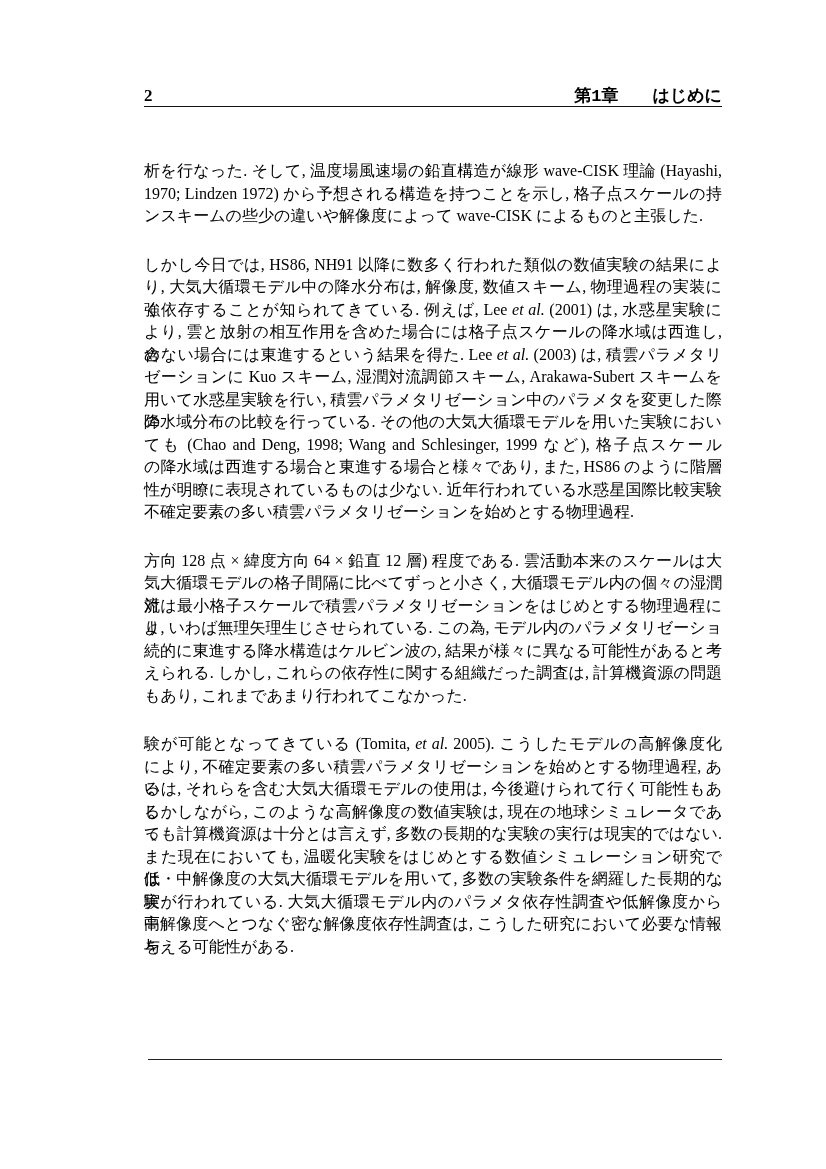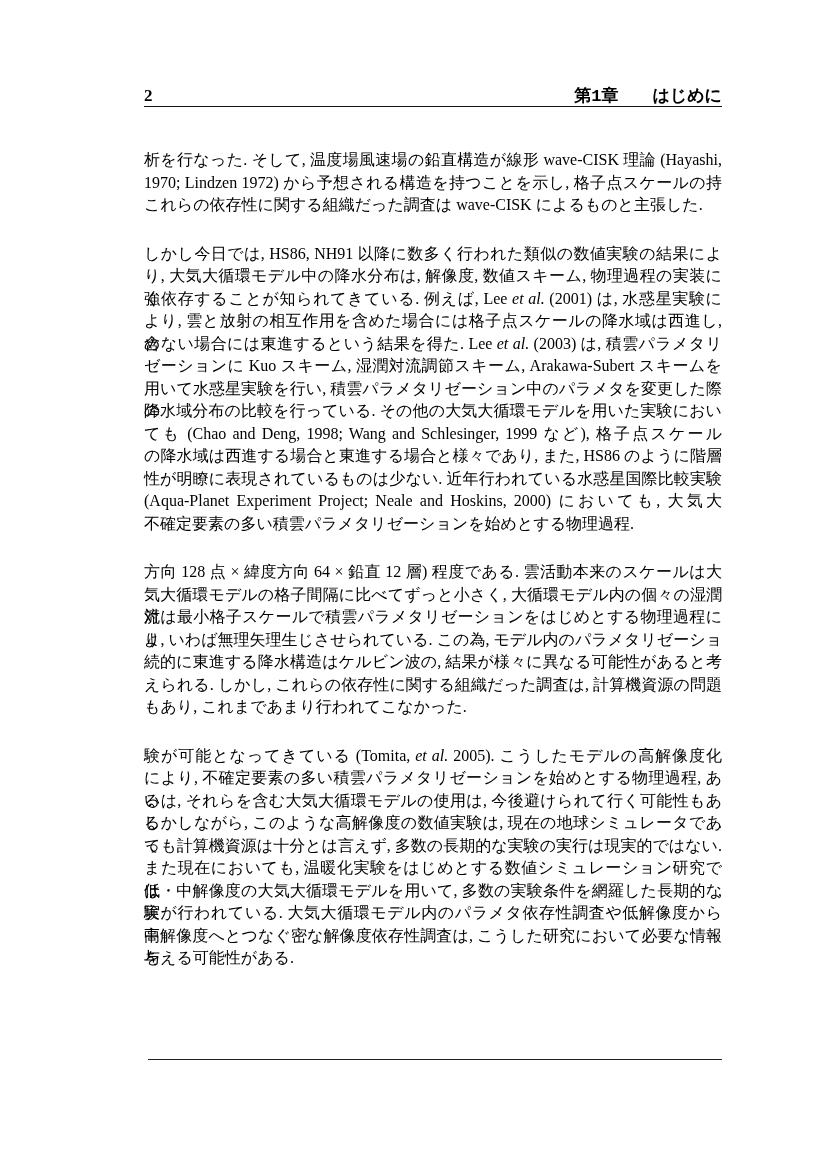"析を行なった. そして, 温度場風速場の鉛直構造が線形 wave-CISK 理論" .paragraph { margin: 4px 0 26px 0 -> 15px 0 26px 0 }
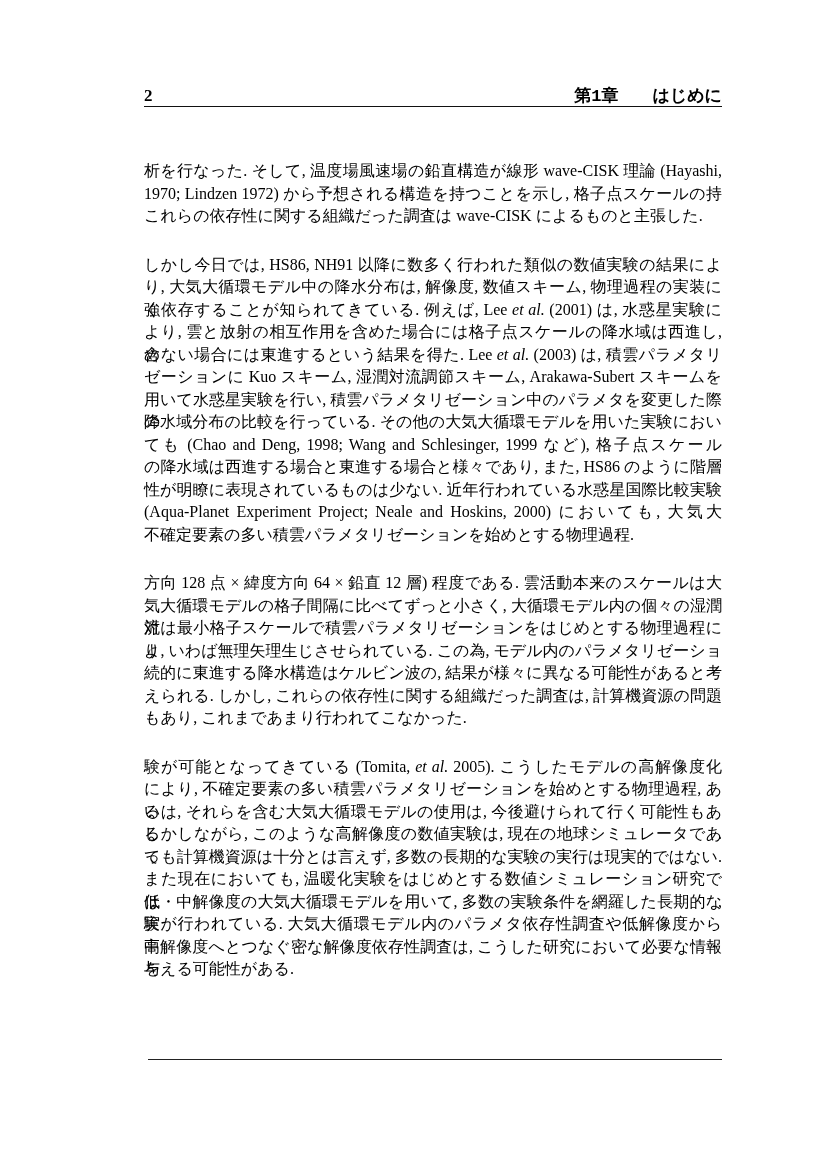"これらの依存性に関する組織だった調査は wave-CISK" div.line { text: これらの依存性に関する組織だった調査は -> ンスキームの些少の違いや解像度によって }
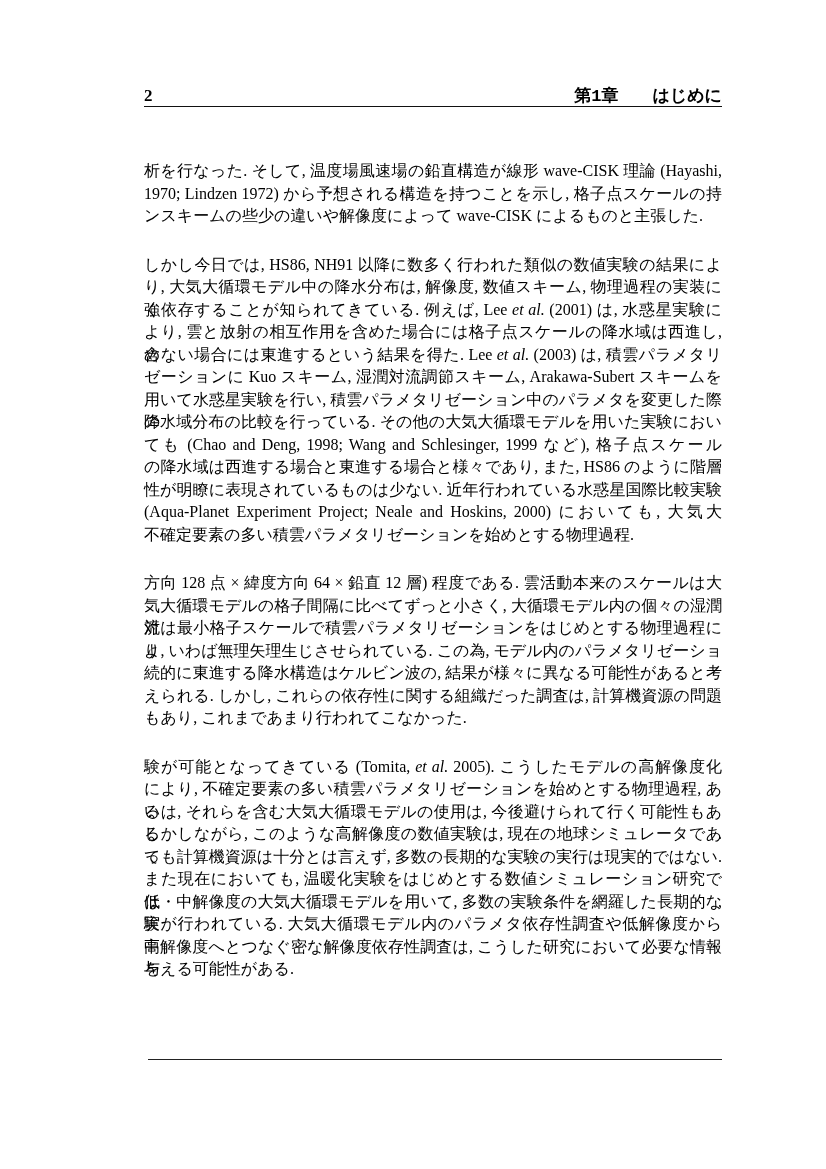"(Aqua-Planet Experiment Project; Neale" div.line { html: <div>(Aqua-Planet Experiment Project; Neale and Hoskins, 2000) においても, 大気大</div> -> none }
